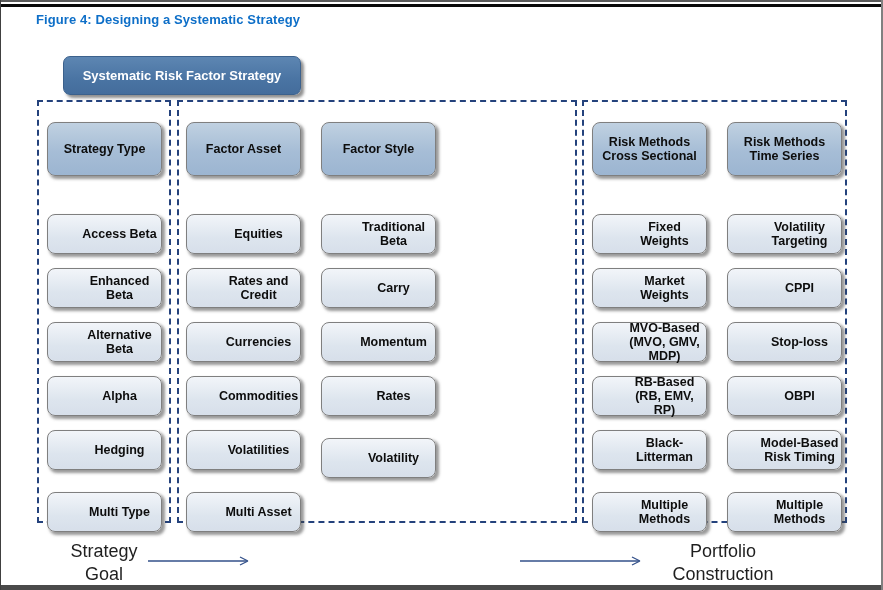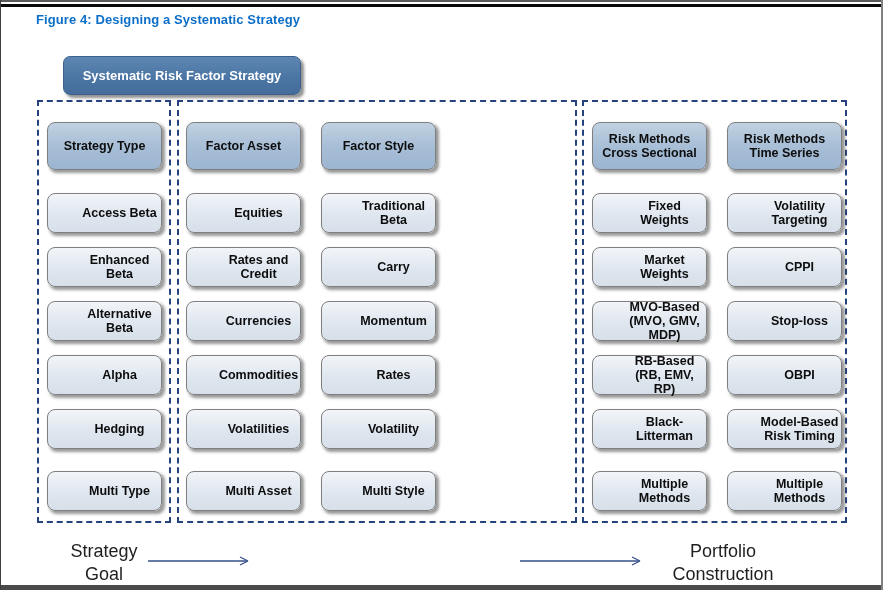"Strategy Type" .box.header { height: 48px -> 54px; margin-bottom: 23px -> 38px }
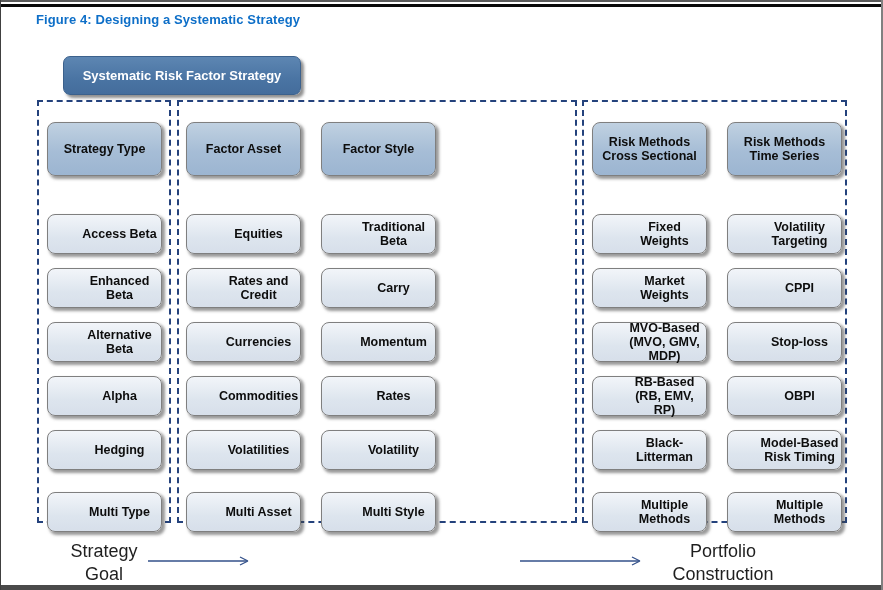"Multi Style" div.box { html: <div>Multi Style</div> -> none }
